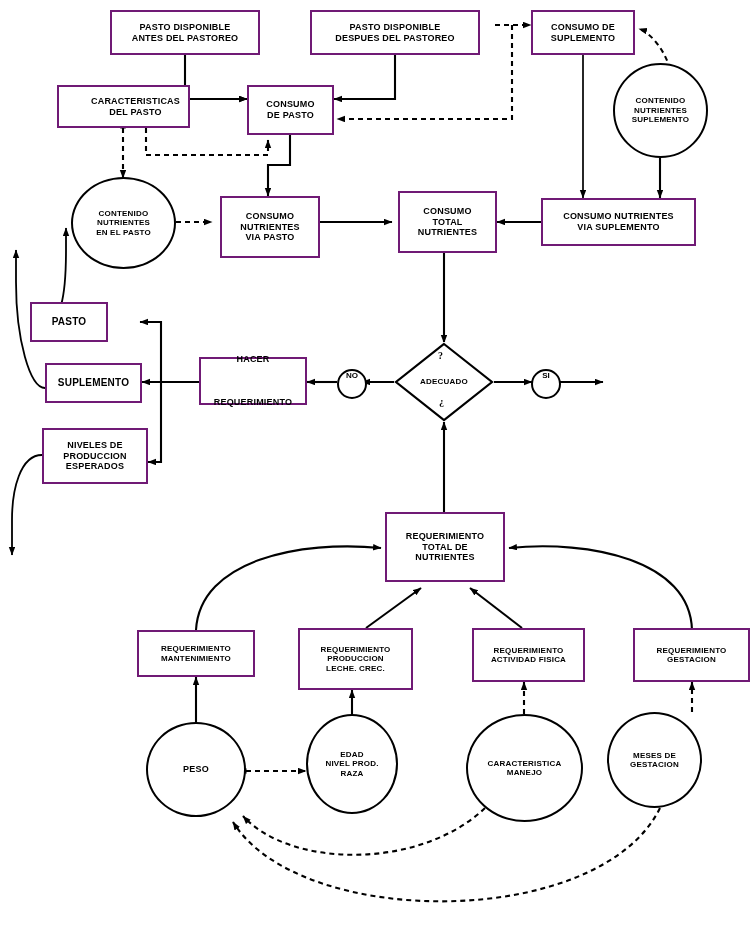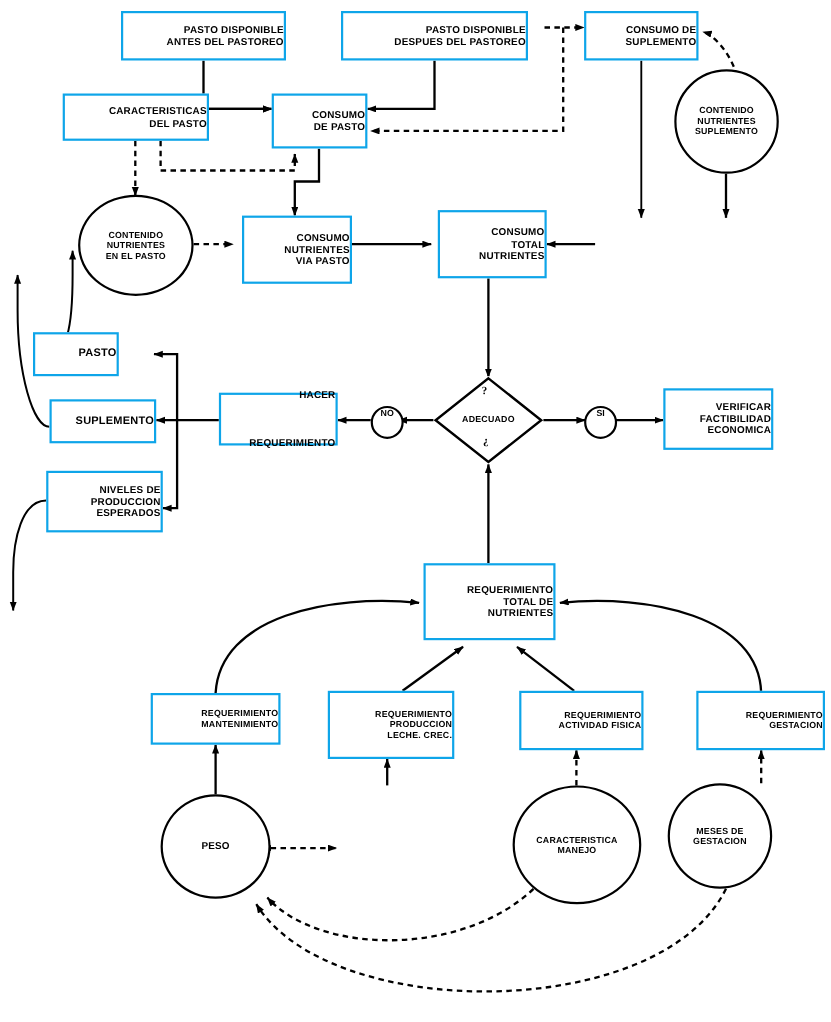"PASTO DISPONIBLE" .box { align-items: flex-end -> none; border: 2px solid #0ea5e9 -> 2px solid #701a75 }
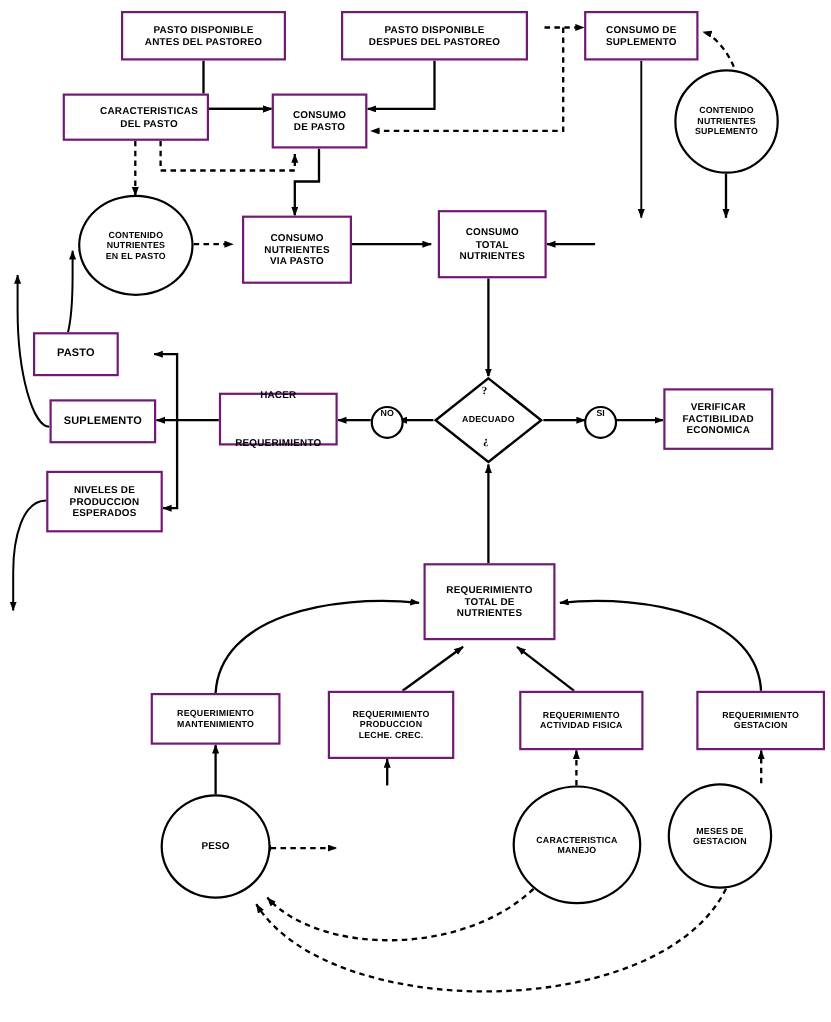"CONSUMO NUTRIENTES" div.node { html: none -> <div> <span>CONSUMO NUTRIENTES</span> <span>VIA SUPLEMENTO</span> </div> }
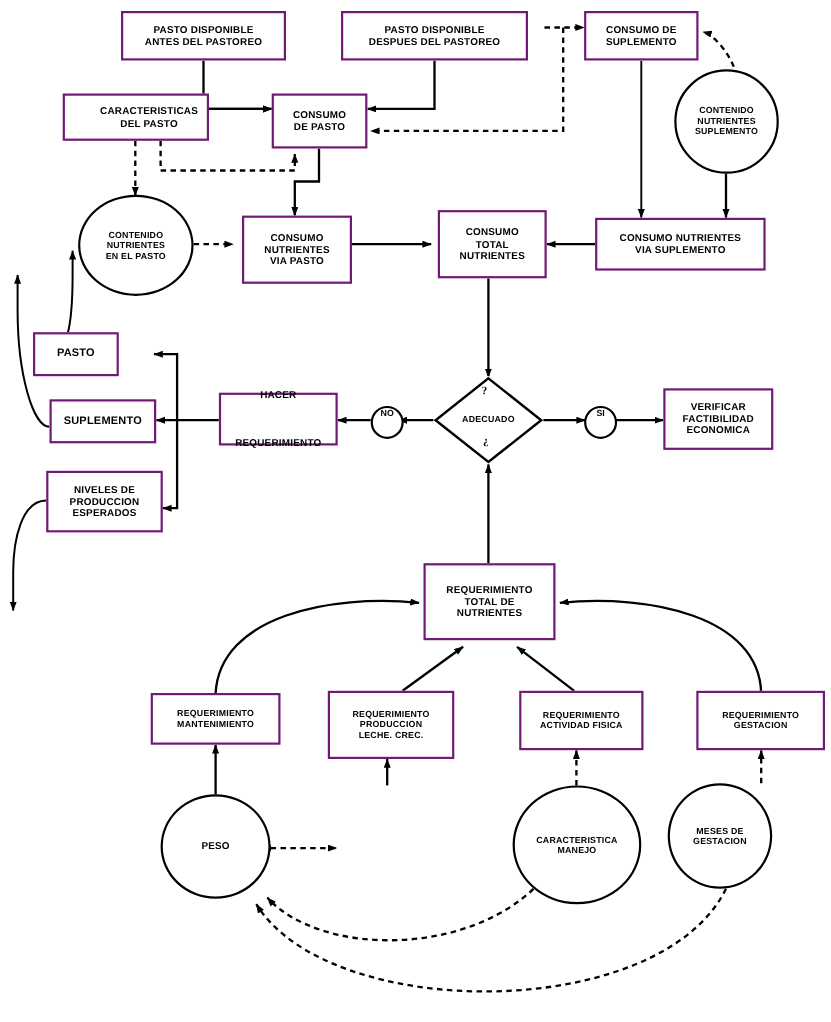"VERIFICAR" div.node { html: <div> <span>VERIFICAR</span> <span>FACTIBILIDAD</span> <span>ECONOMICA</span> </div> -> none }
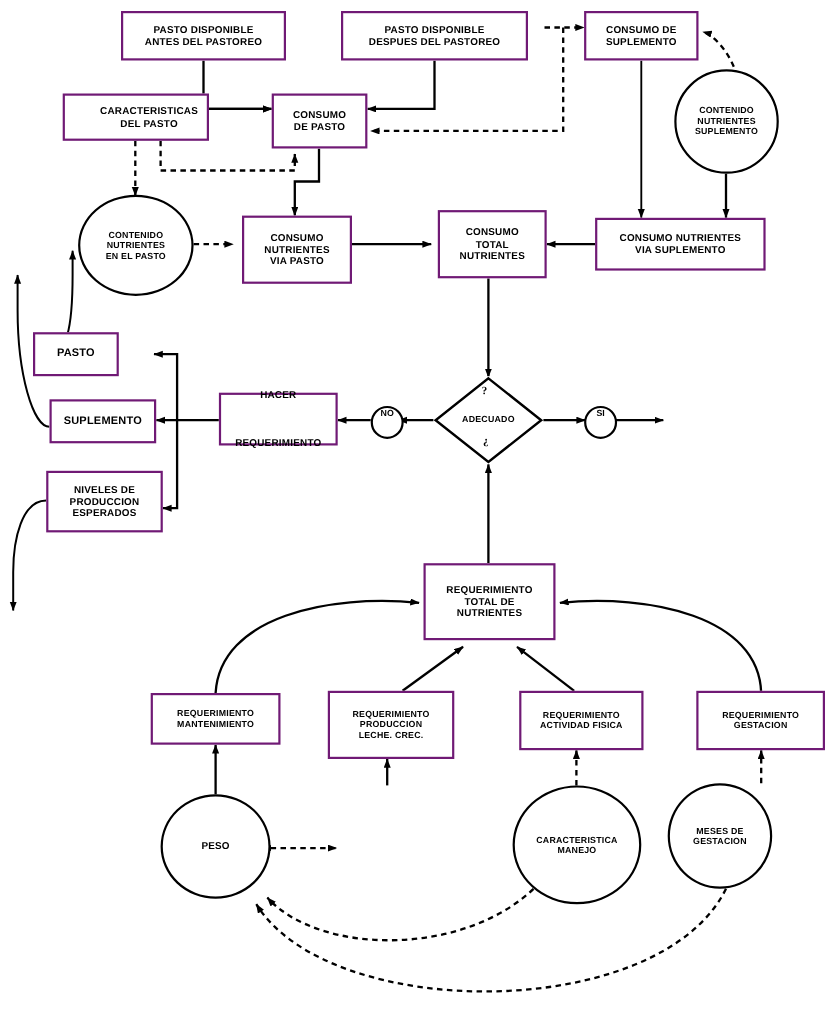"EDAD" div.node { html: none -> <div> <span>EDAD</span> <span>NIVEL PROD.</span> <span>RAZA</span> </div> }
